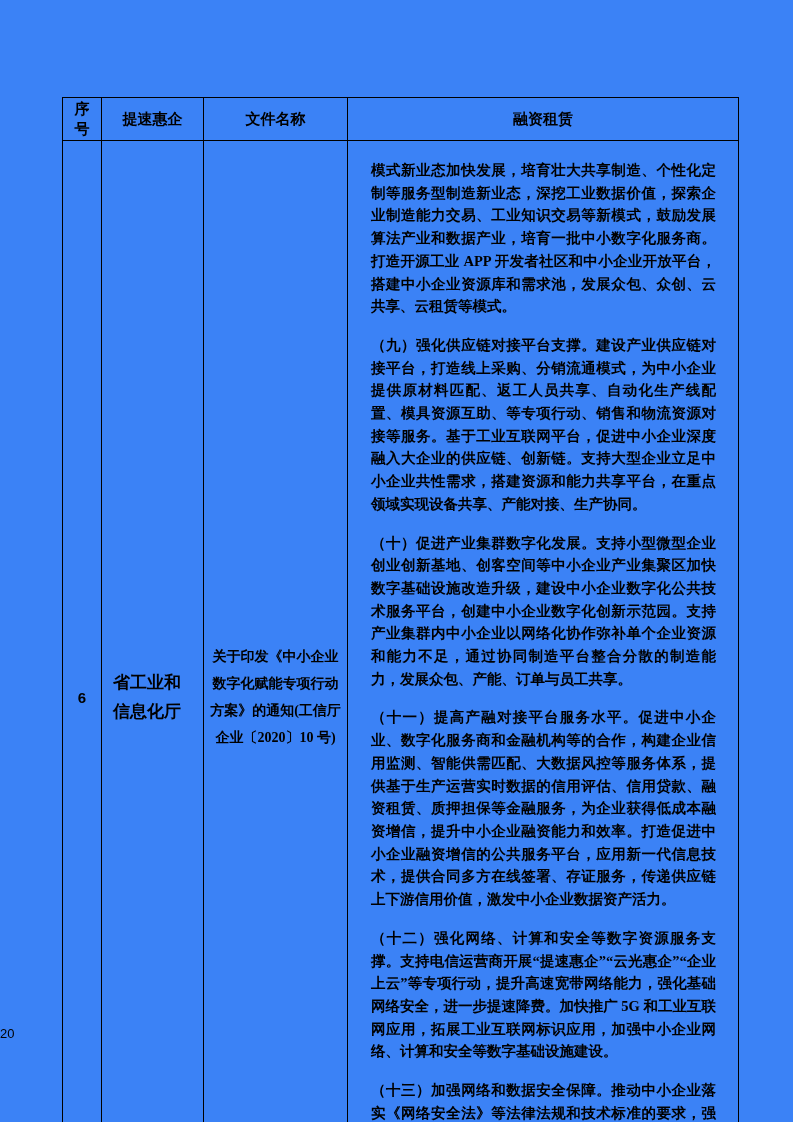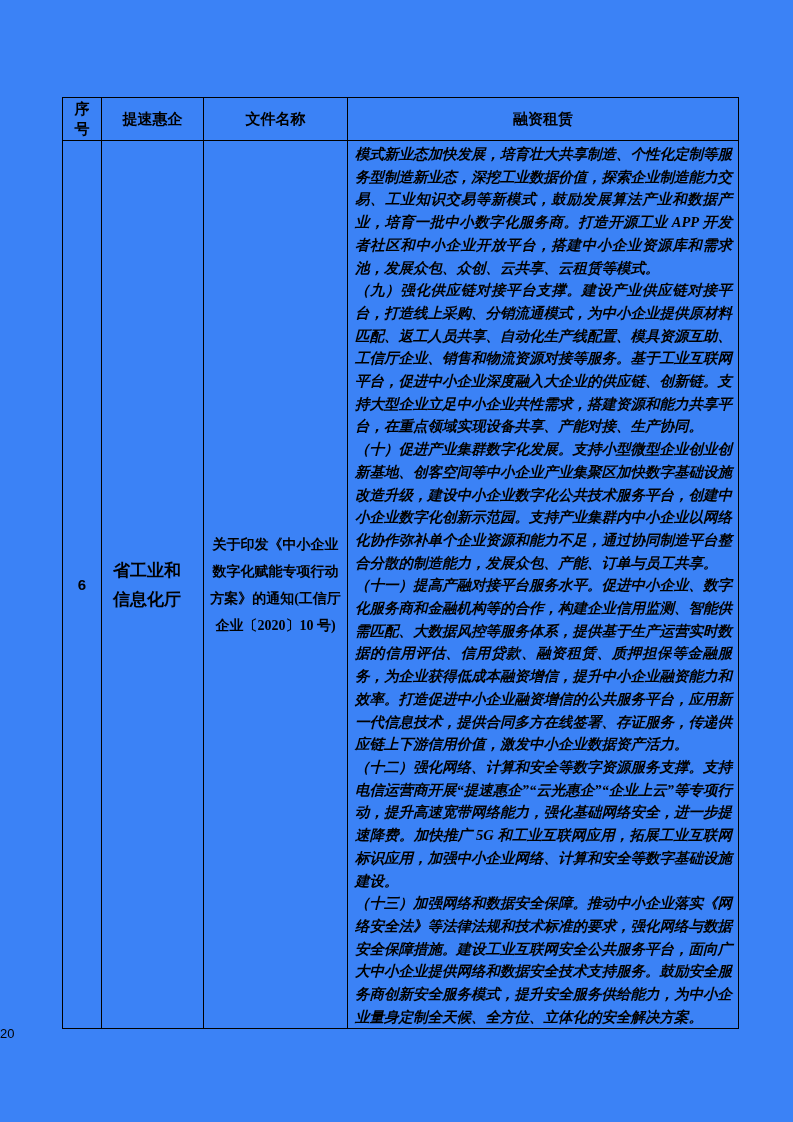"模式新业态加快发展，培育壮大共享制造、个性化定制等服务型制造新业态，深挖工业数据" td.cell-content p { font-style: italic -> none; margin: 0 -> 16px }
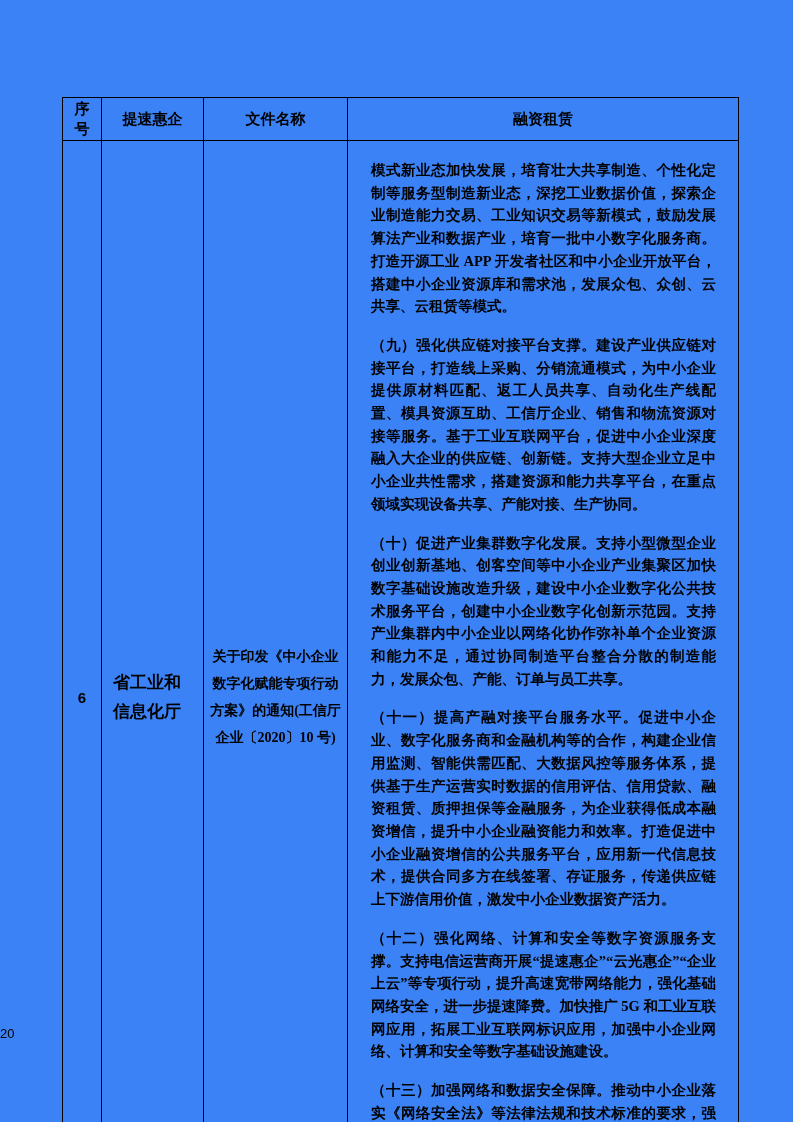"（九）强化供应链对接平台支撑。建设产业供应链对接平台，打造线上采购、分销流通模式" p { text: 工信厅企业 -> 等专项行动 }
